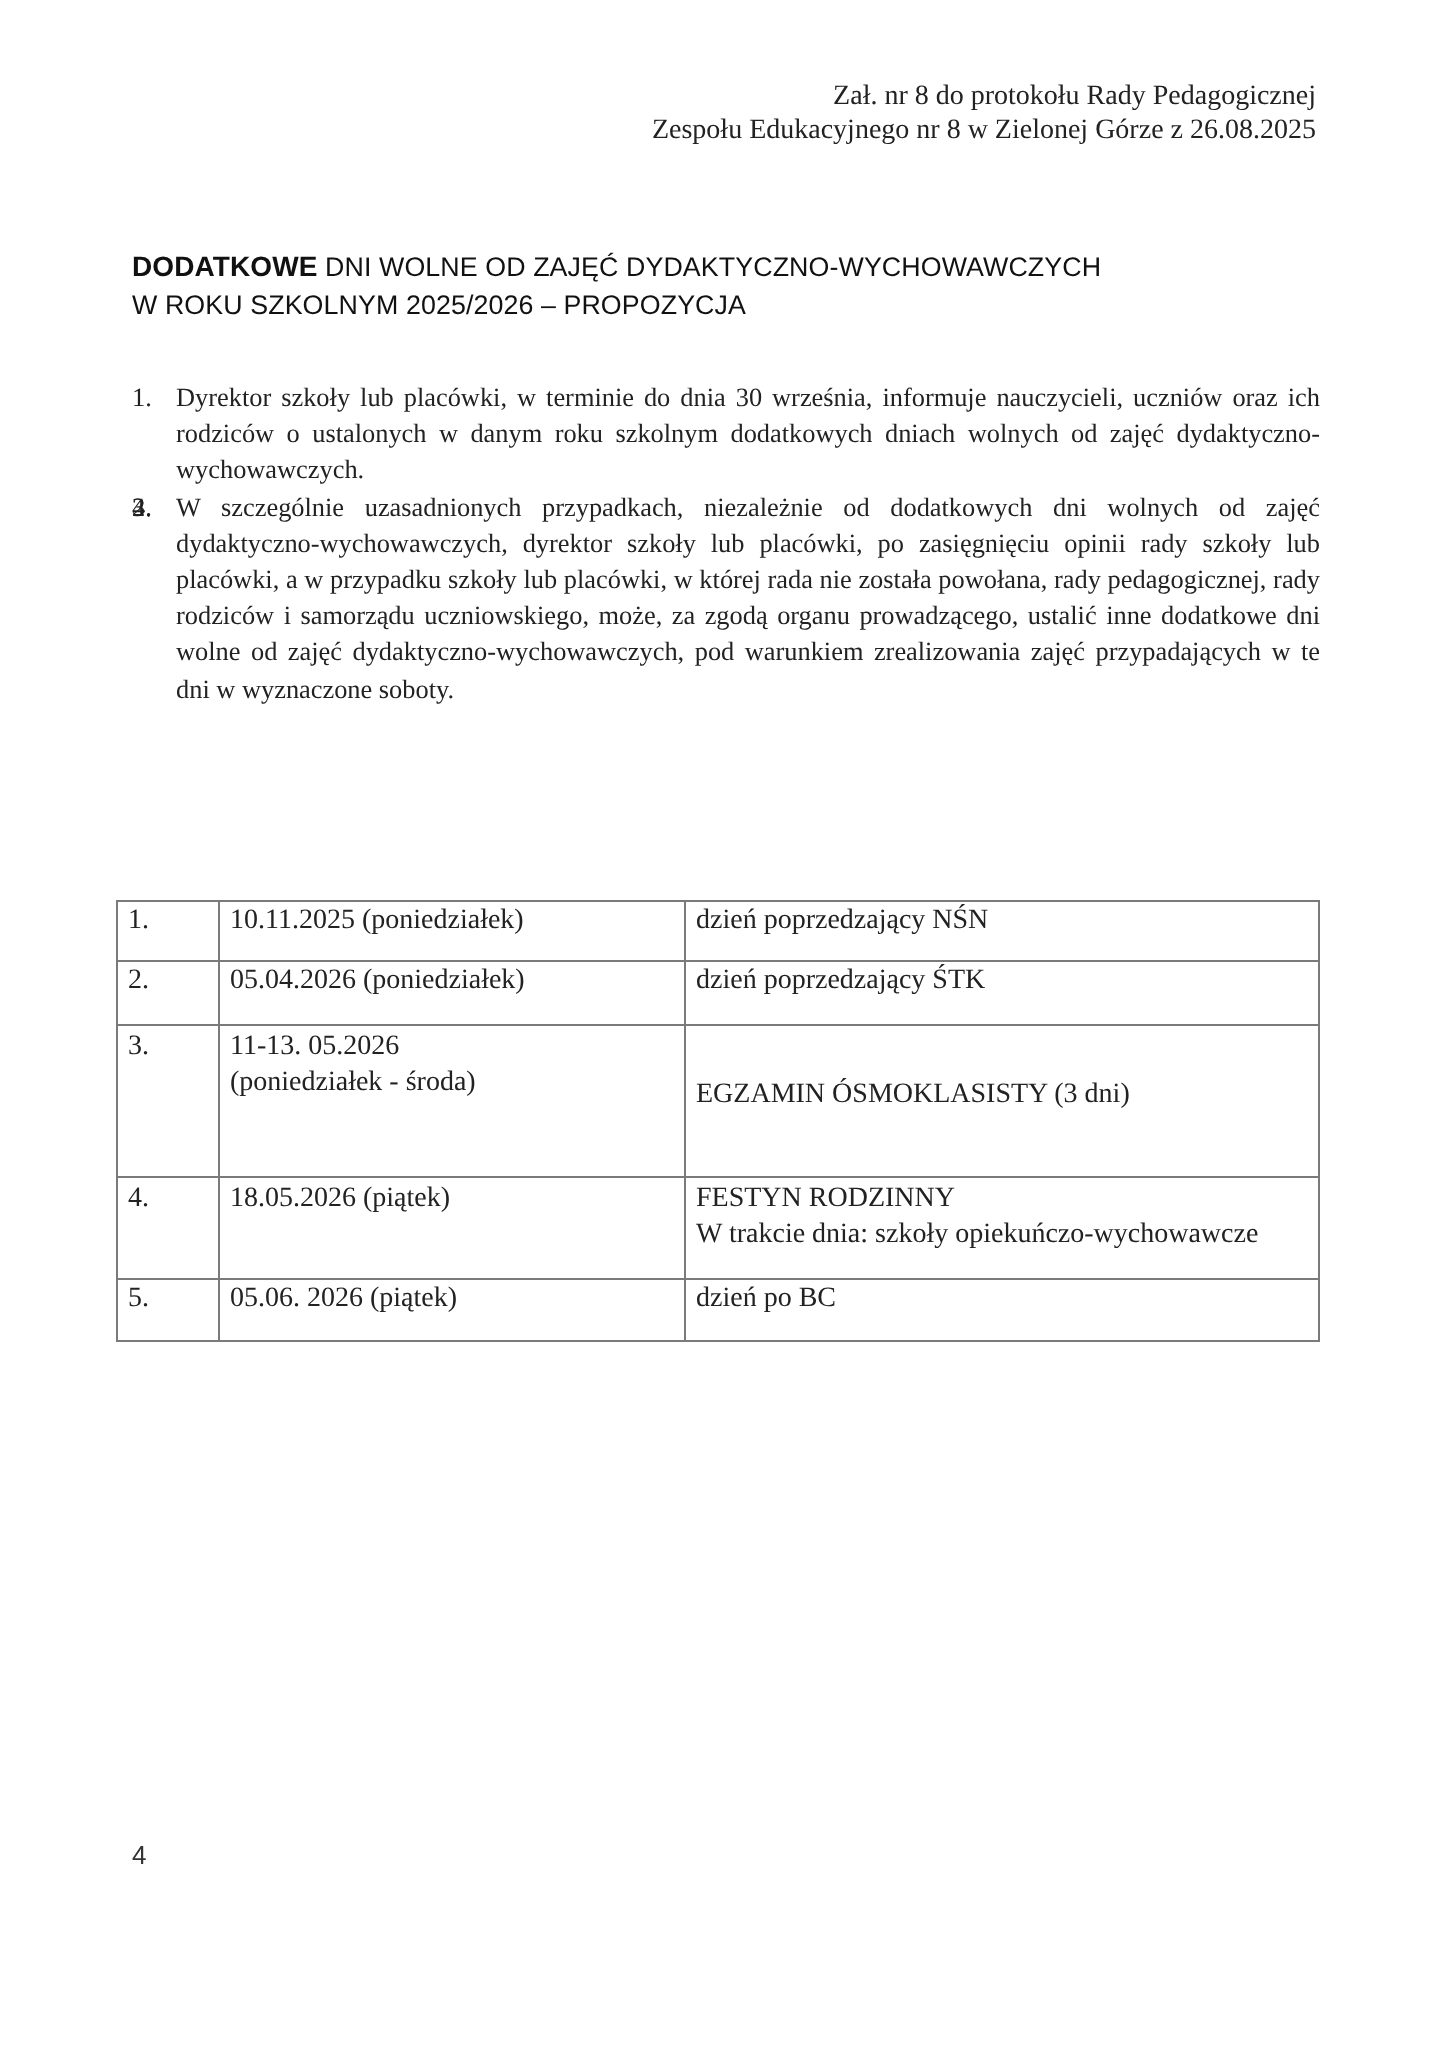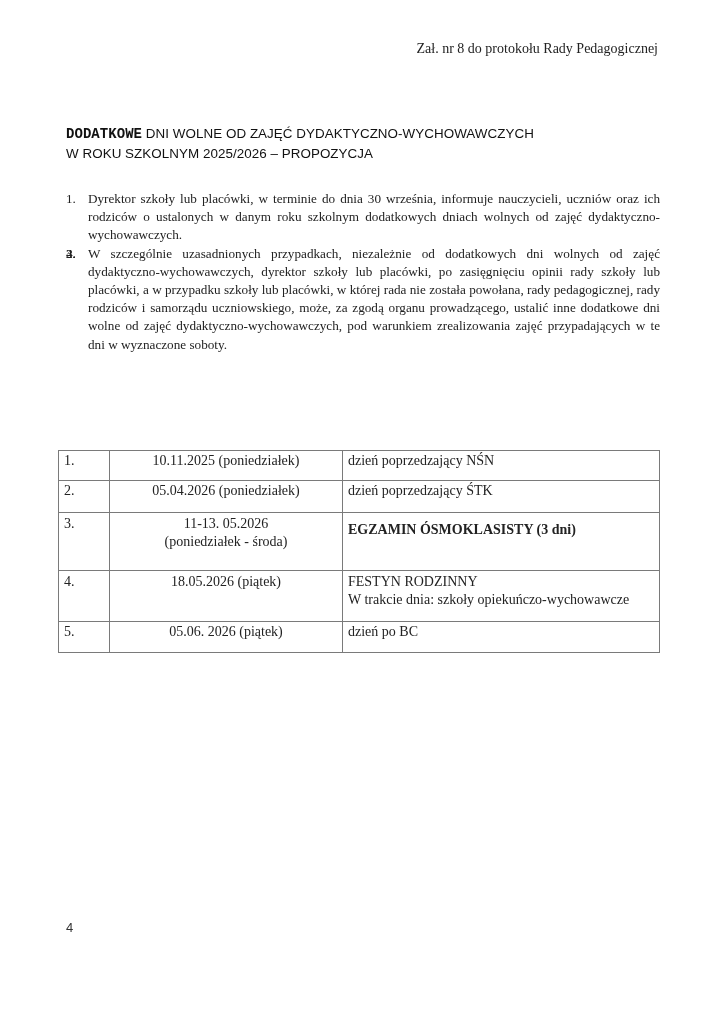"Zespołu Edukacyjnego nr 8 w" div { html: none -> <div>Zespołu Edukacyjnego nr 8 w Zielonej Górze z 26.08.2025</div> }
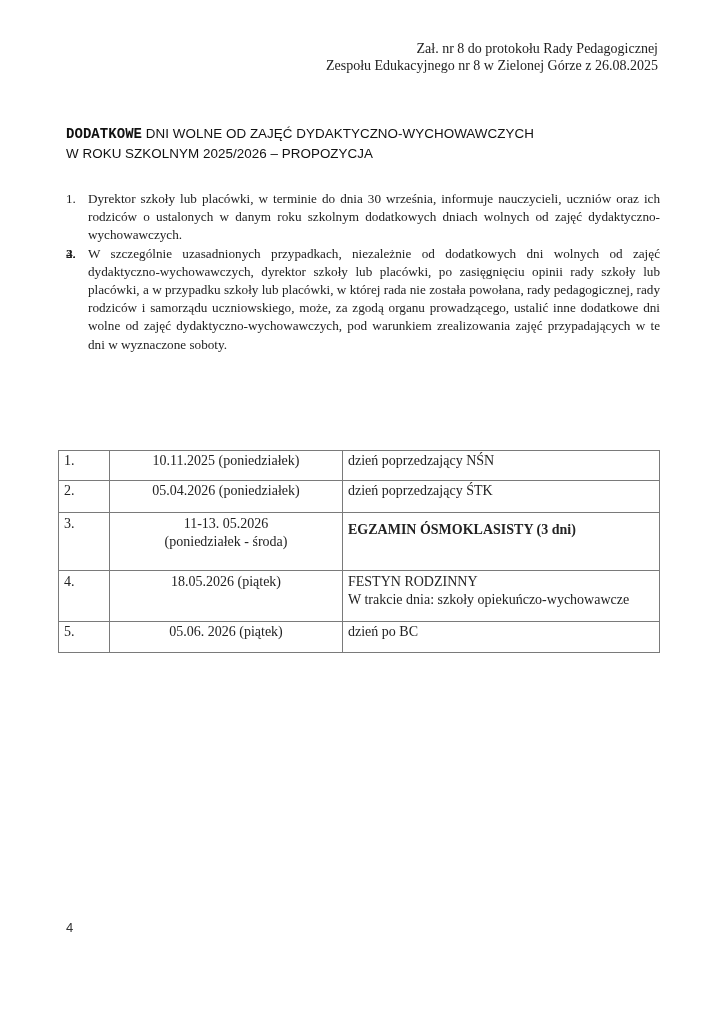"DODATKOWE" .title .serif-word { font-family: Liberation Mono, monospace -> Liberation Sans, sans-serif }
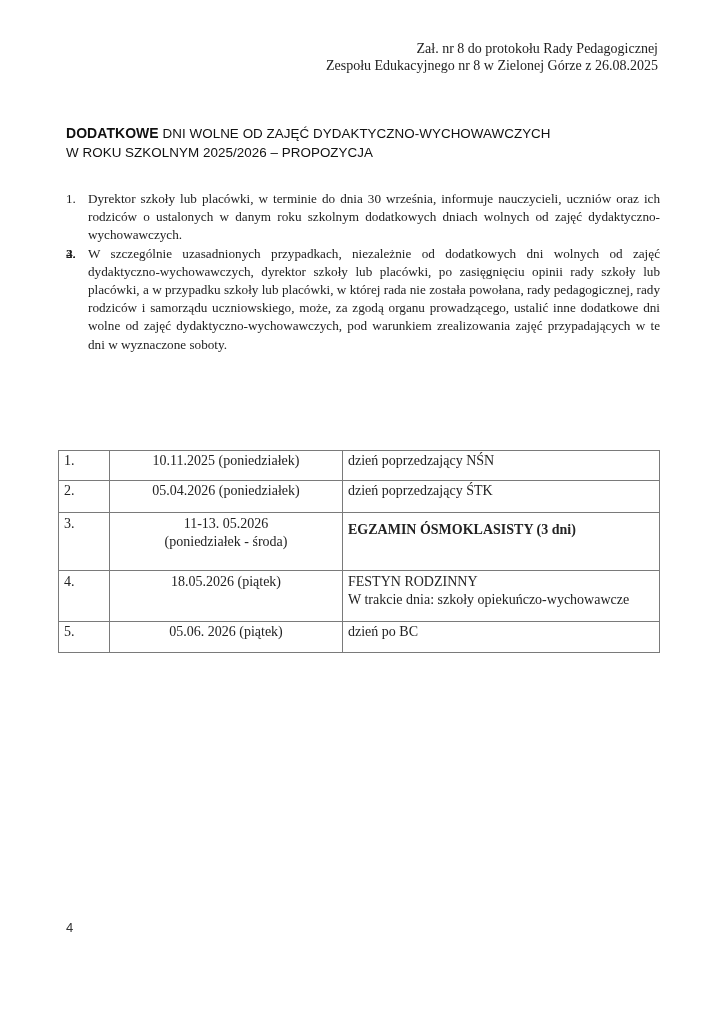"10.11.2025 (poniedziałek)" .days-table td.col-date { text-align: center -> none }
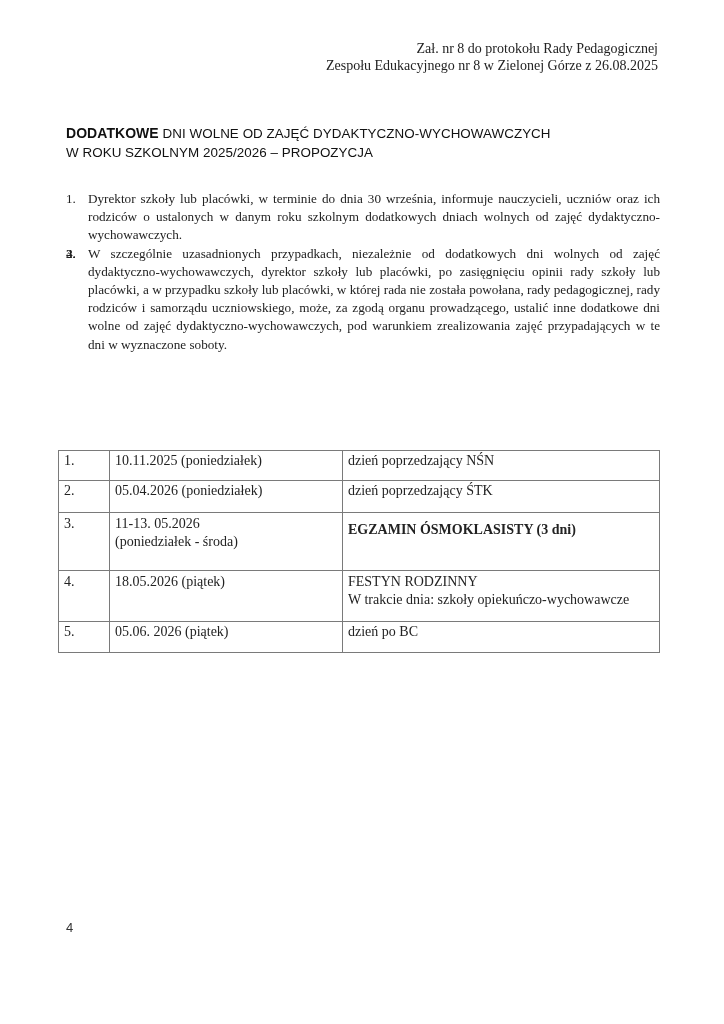"EGZAMIN ÓSMOKLASISTY (3 dni)" .row-3 td.col-desc { font-weight: bold -> none; padding-top: 8px -> 26px }
